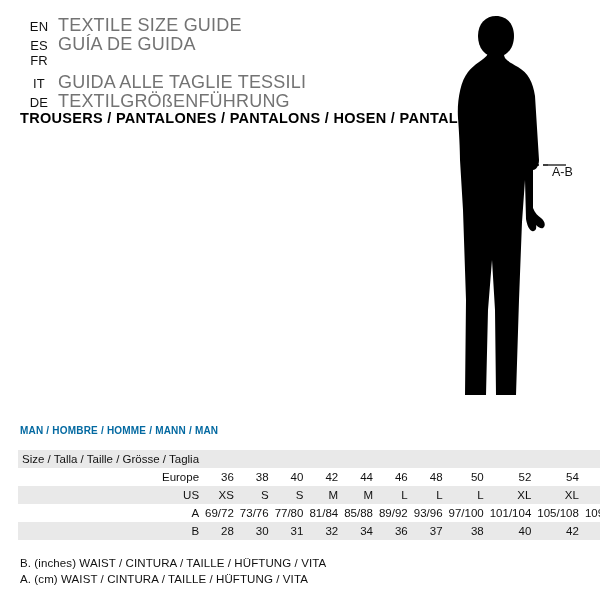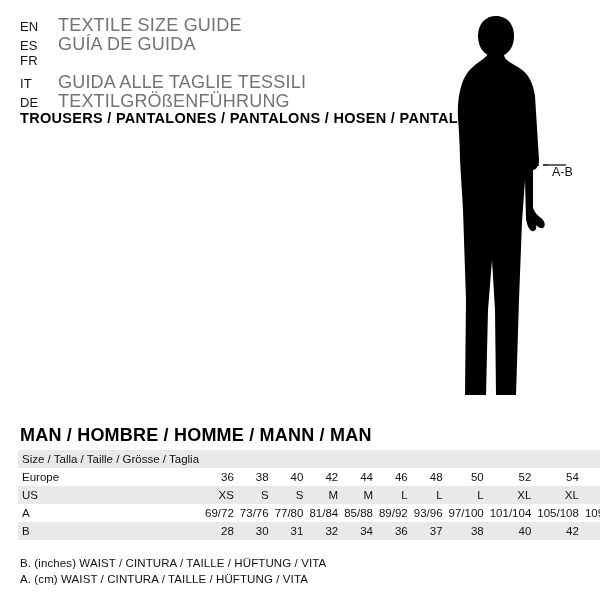"EN" .lang-row { text-align: none -> center }
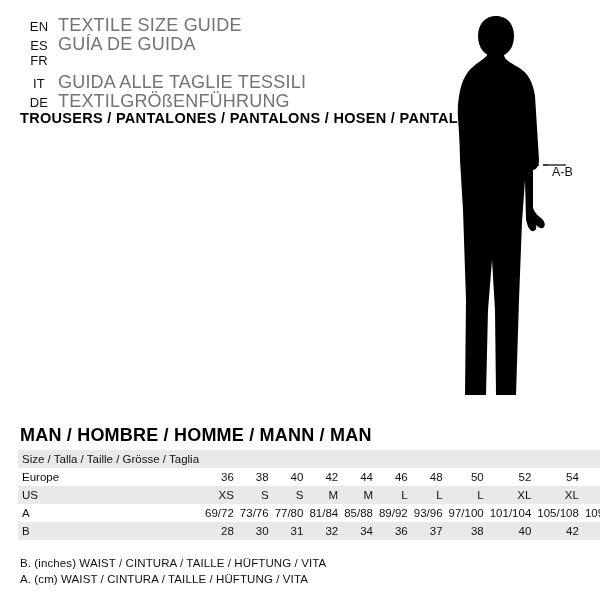"MAN / HOMBRE / HOMME" .table-title { color: #000000 -> #0369a1; font-size: 18px -> 10px }
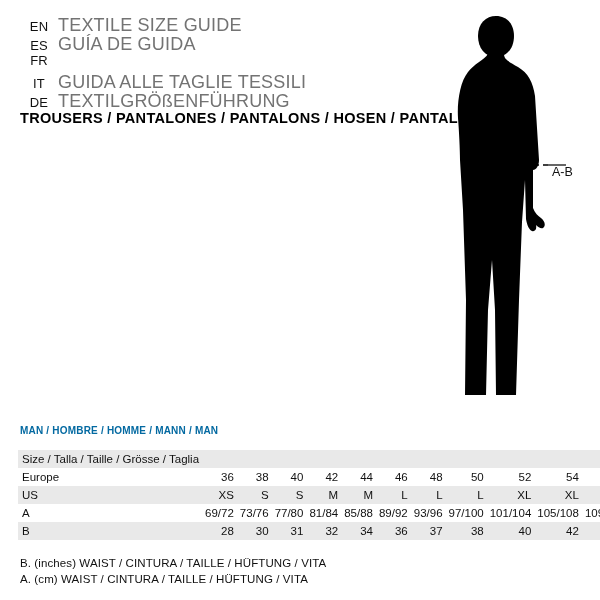"Size / Talla / Taille" table.size-table td.col-label { text-align: left -> right }
